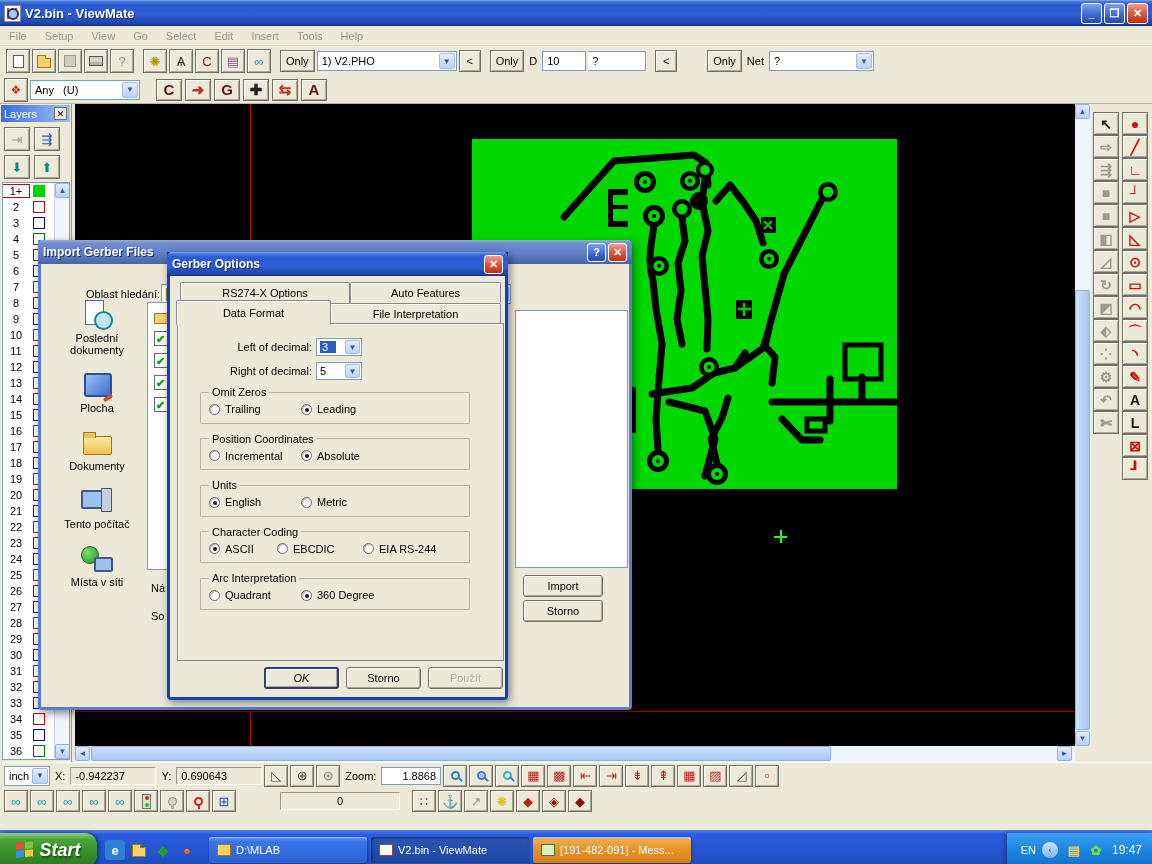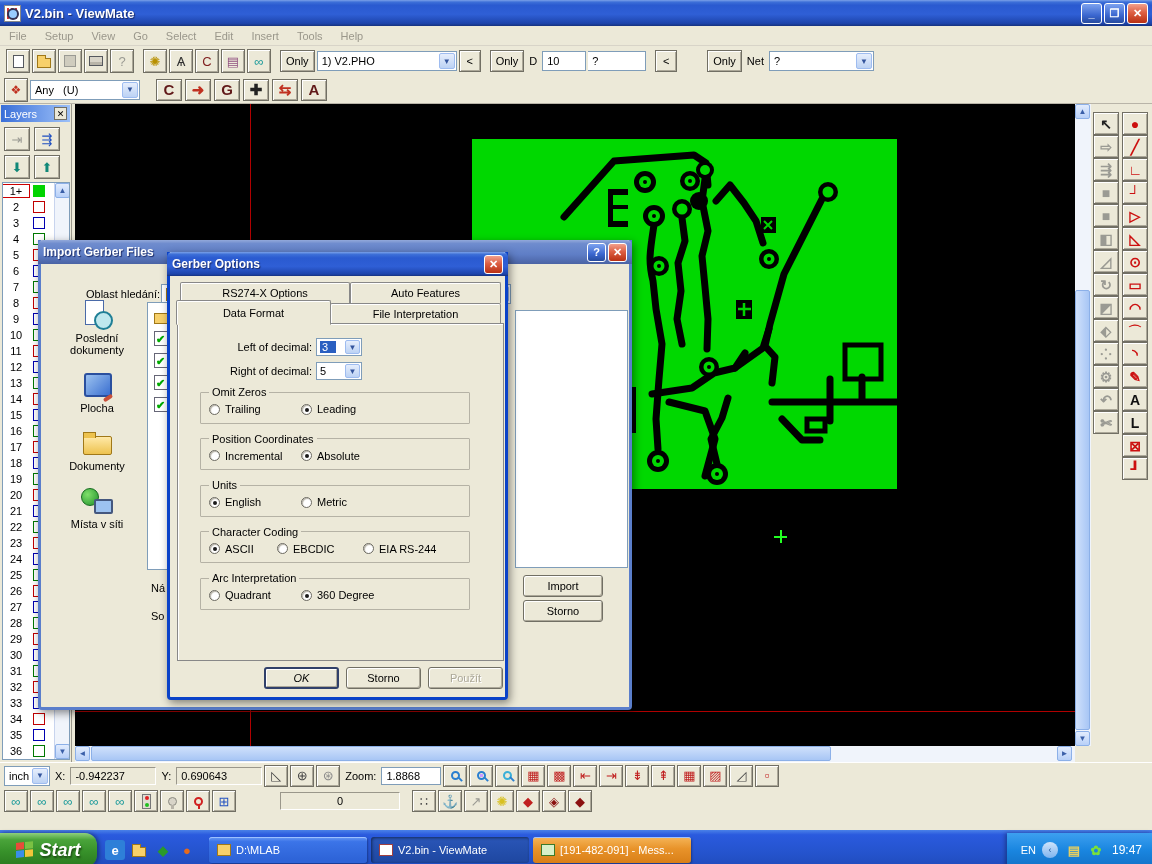"Tento počítač" div.place { html: none -> <div> <div></div> <span>Tento počítač</span> </div> }
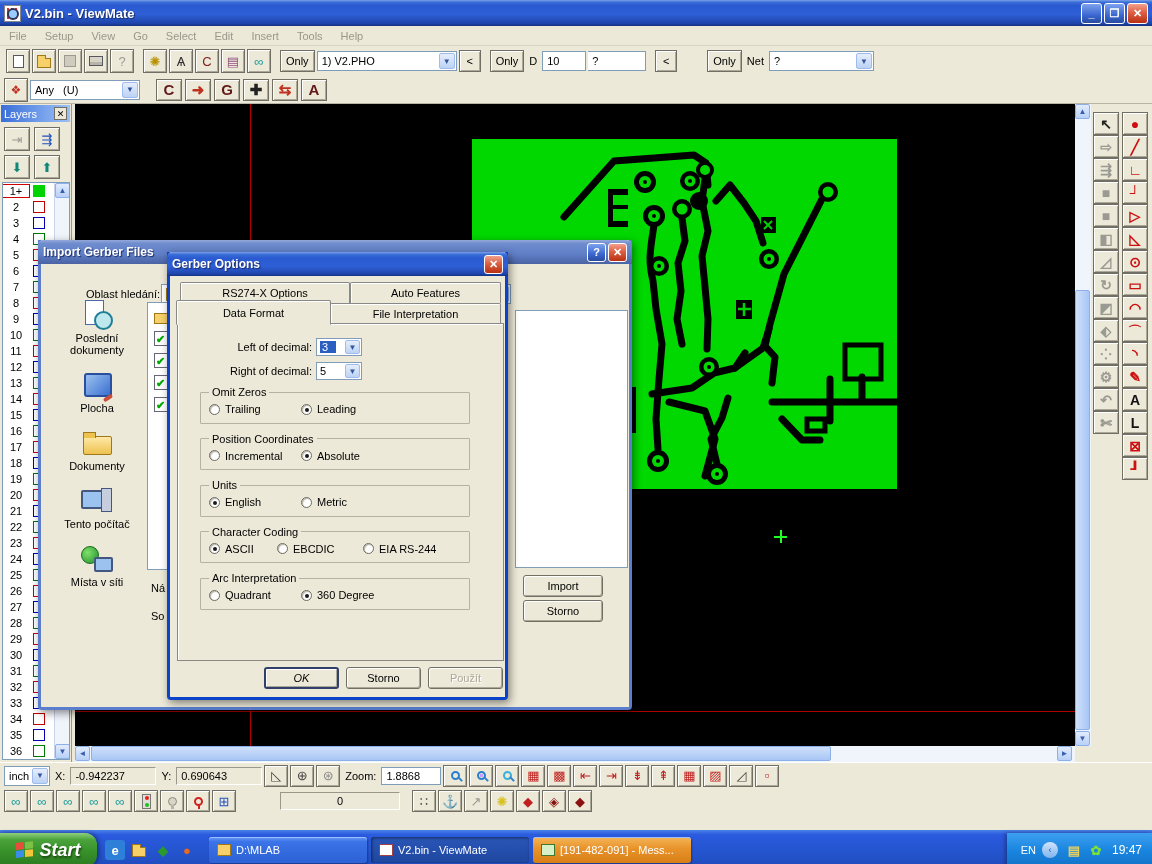"1.8868" div.sunk { padding-left: 4px -> 20px }
